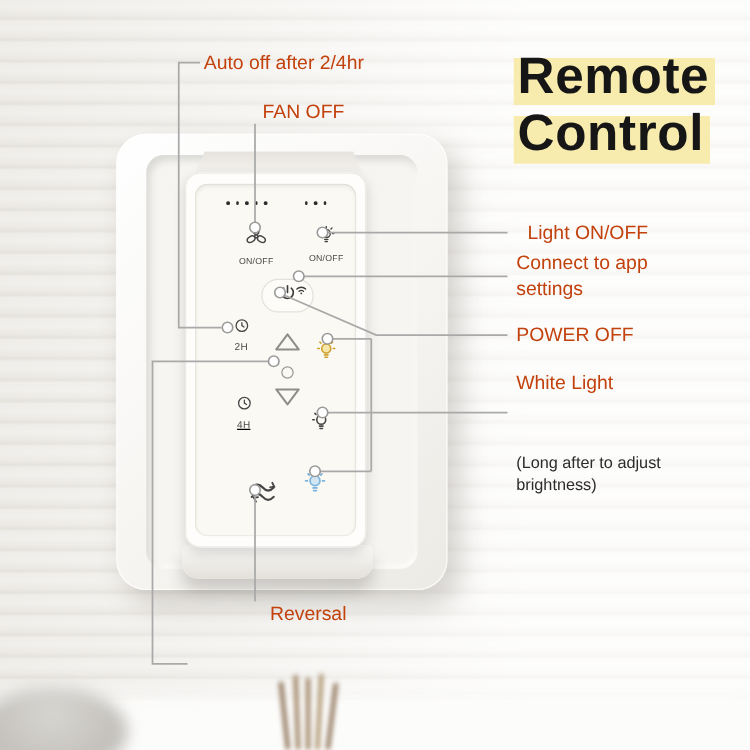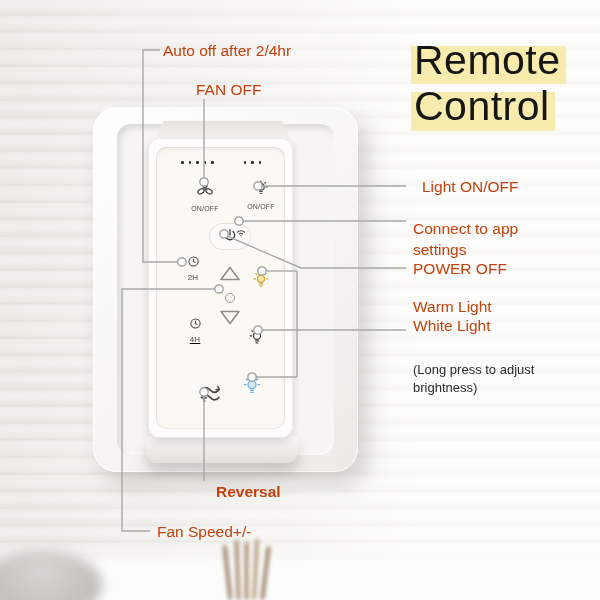"Remote" .title { font-weight: normal -> bold }
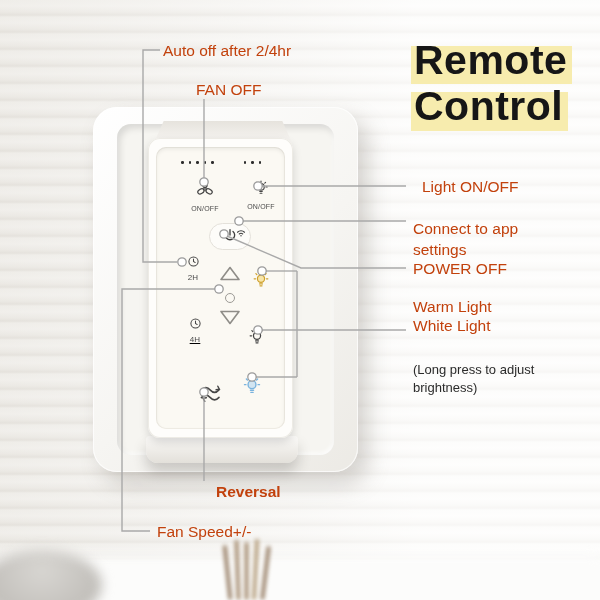"FAN OFF" .lbl-fanoff { left: 196px -> 210px }
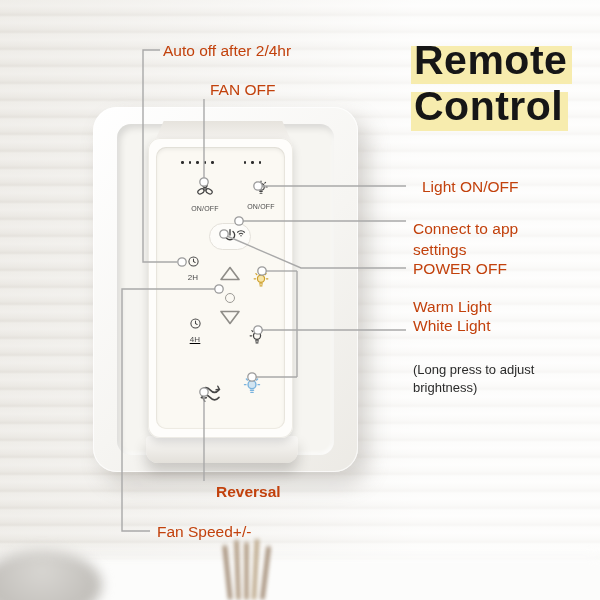"Connect to app settings" .lbl-connect { top: 218px -> 200px }
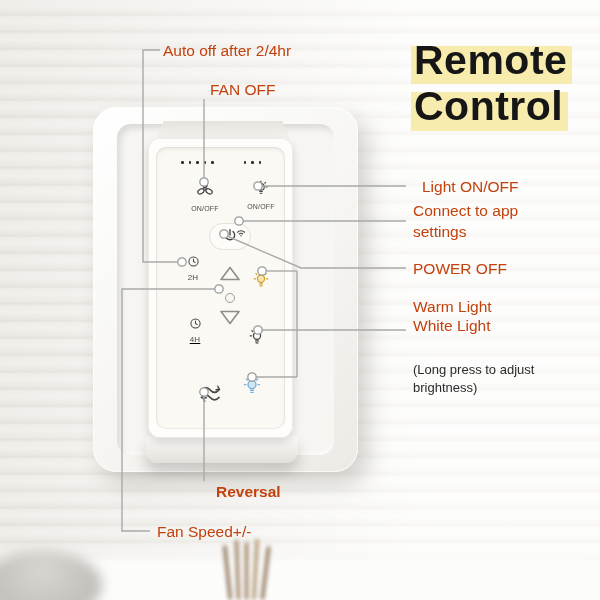"Warm Light" div { html: <div>Warm Light</div> -> none }
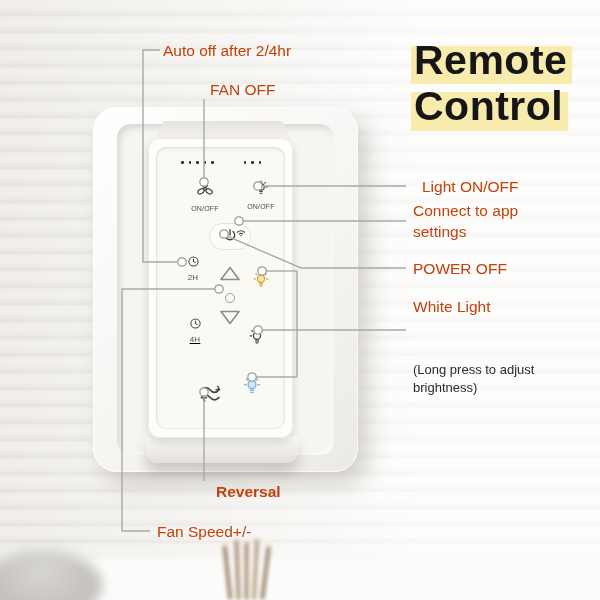"(Long press to adjust brightness)" div.callout-label { text: press -> after }
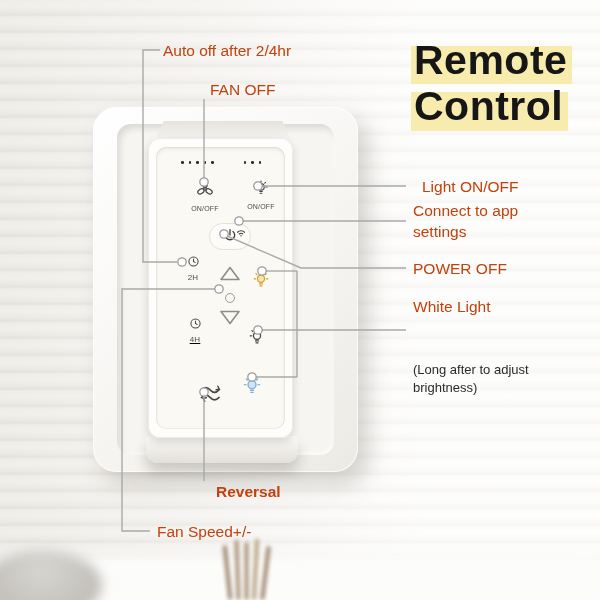"Reversal" .lbl-reversal { font-weight: bold -> none }
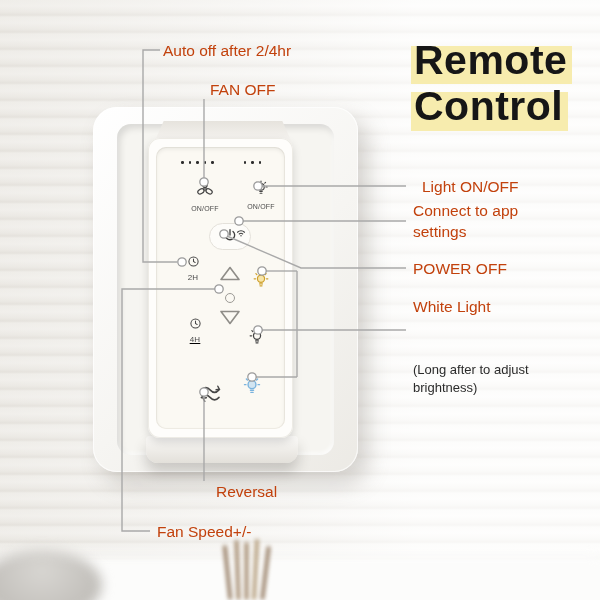"Fan Speed+/-" div.callout-label { html: <div>Fan Speed+/-</div> -> none }
